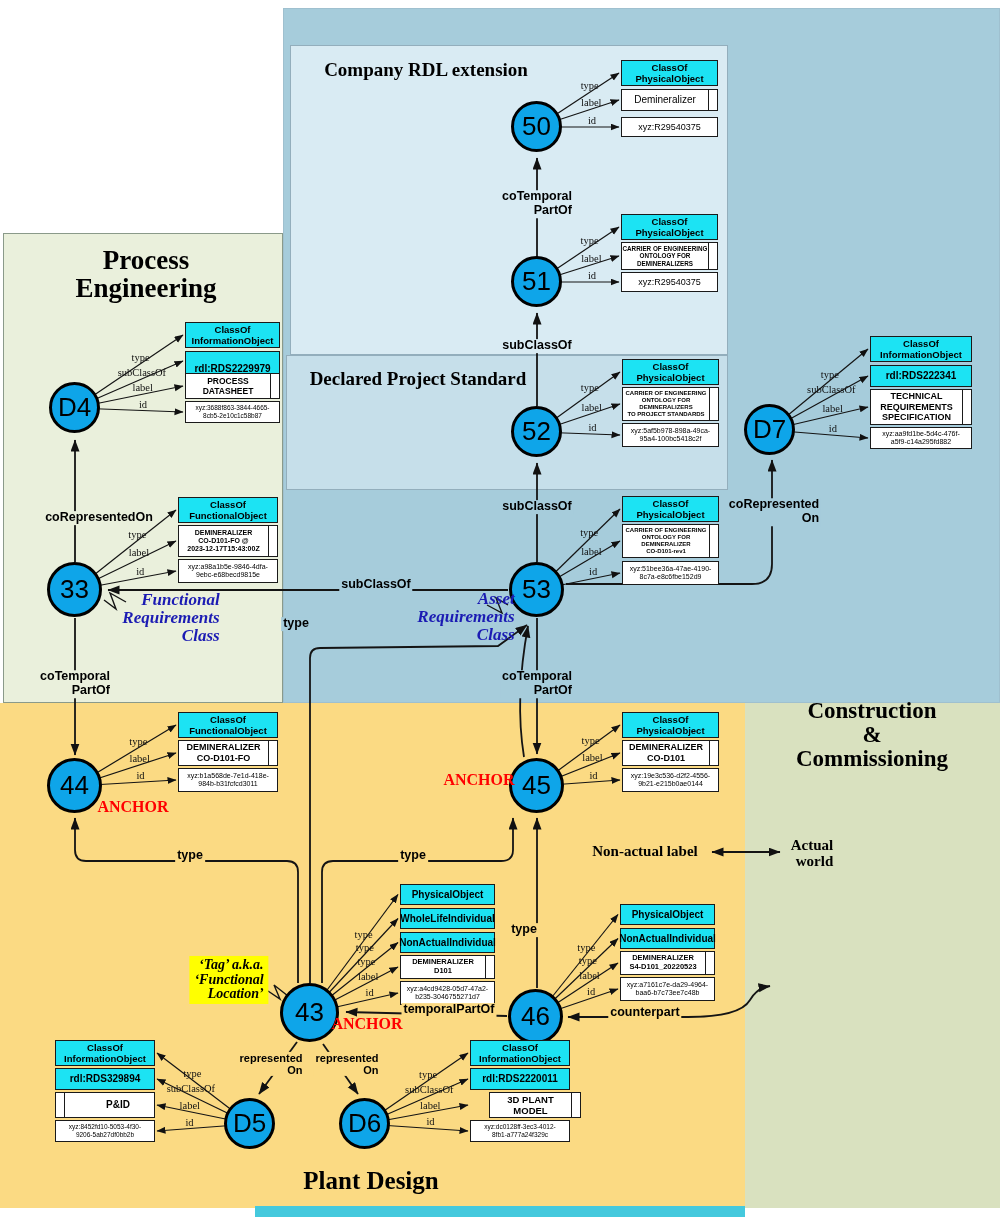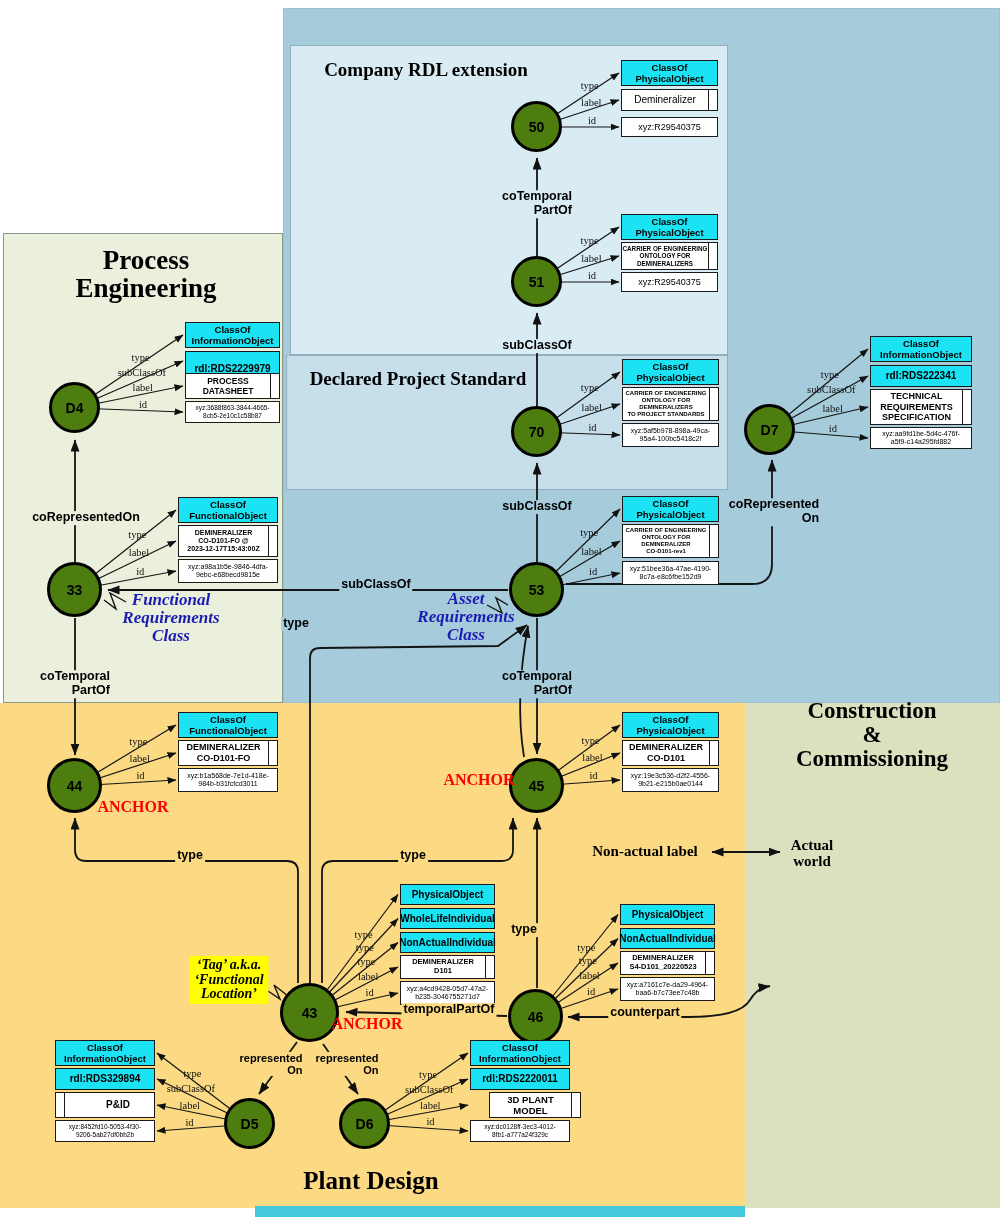"50" .ncirc { background: #4d7c0f -> #0ea5e9; font-size: 14px -> 26px; font-weight: bold -> normal }
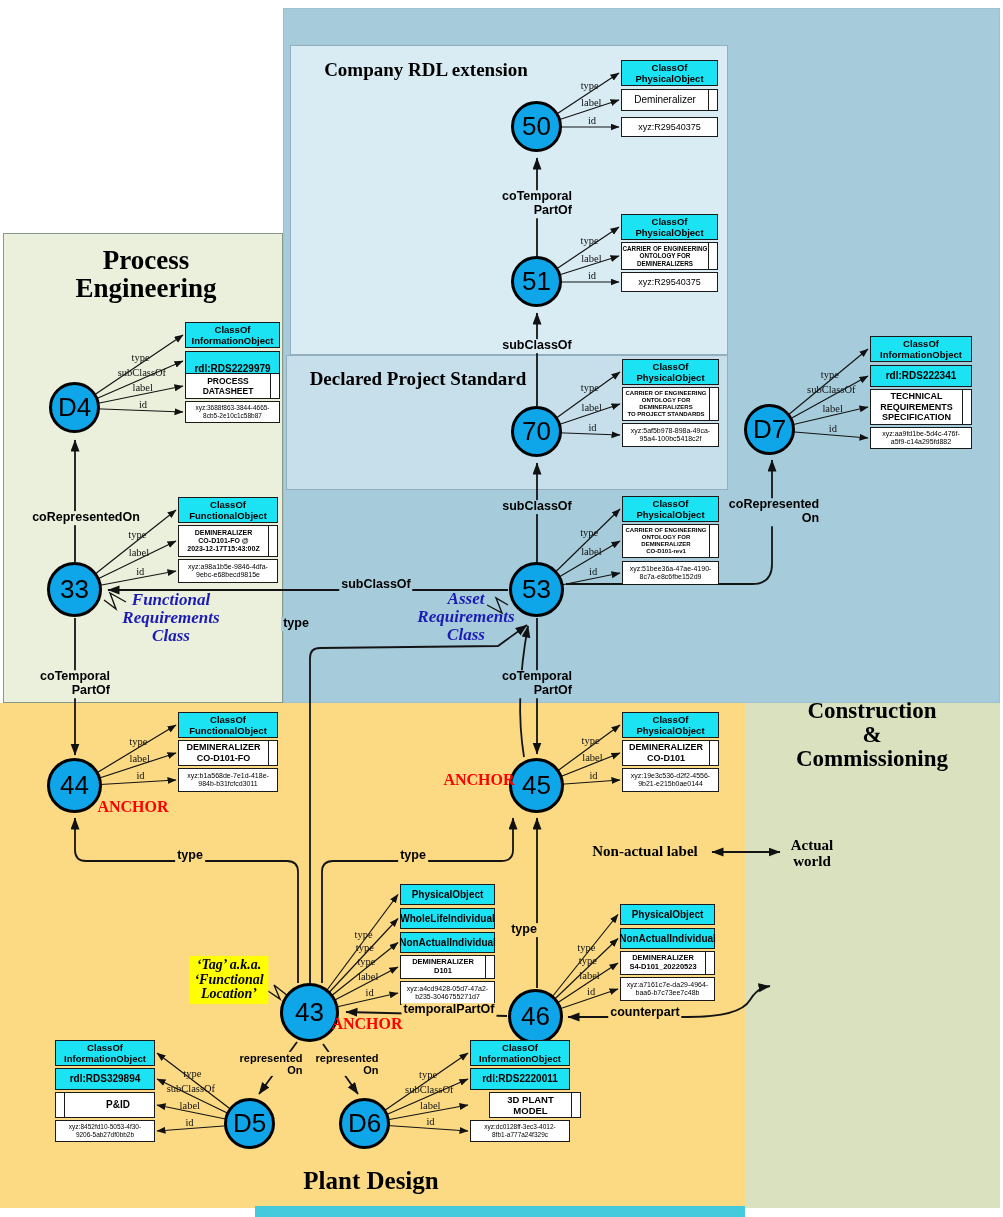"70" div.ncirc { text: 70 -> 52 }
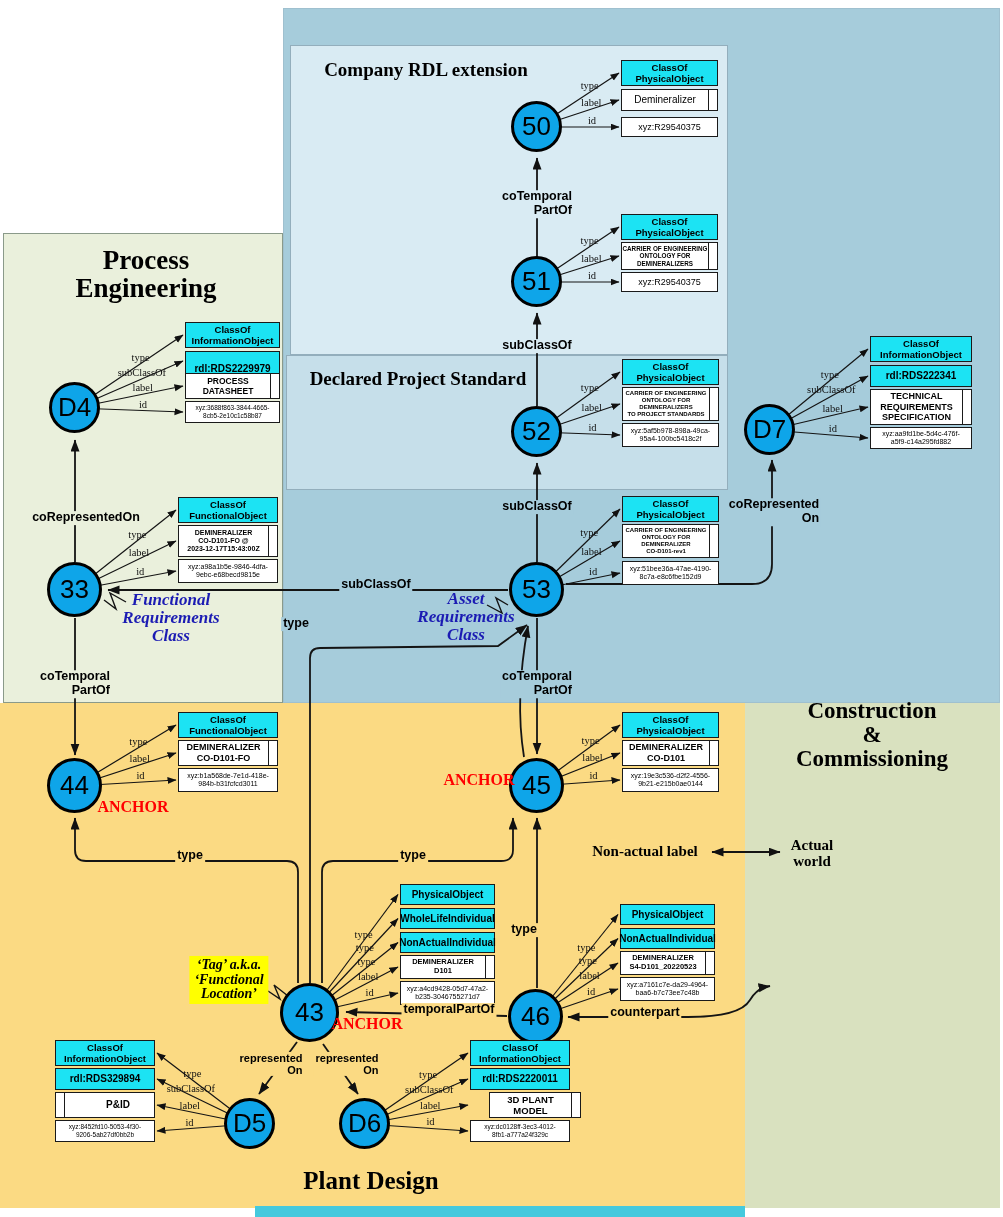"coRepresentedOn" div.elabel { left: 86px -> 99px }
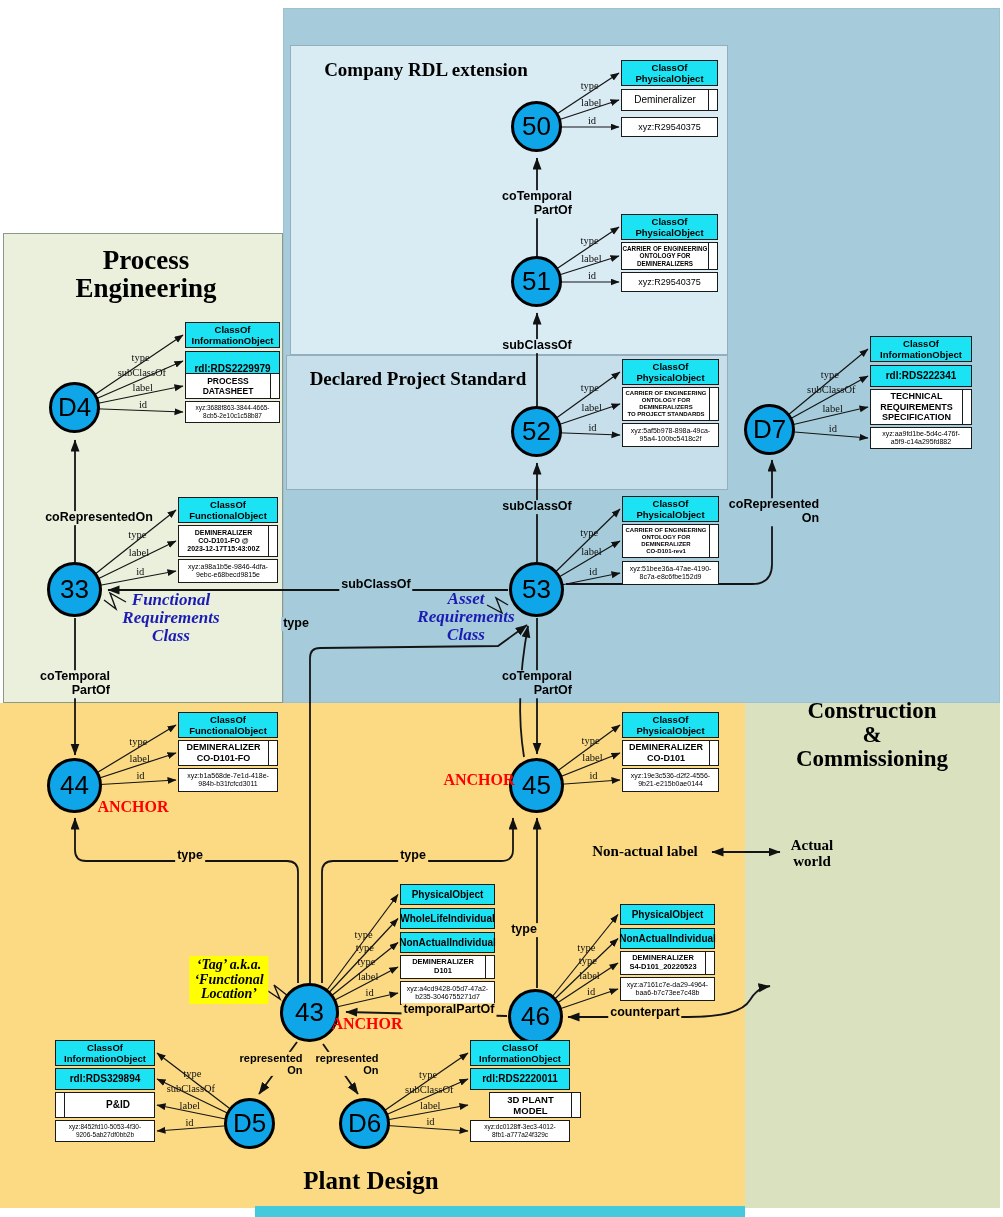"Functional" .ann { text-align: center -> right }
